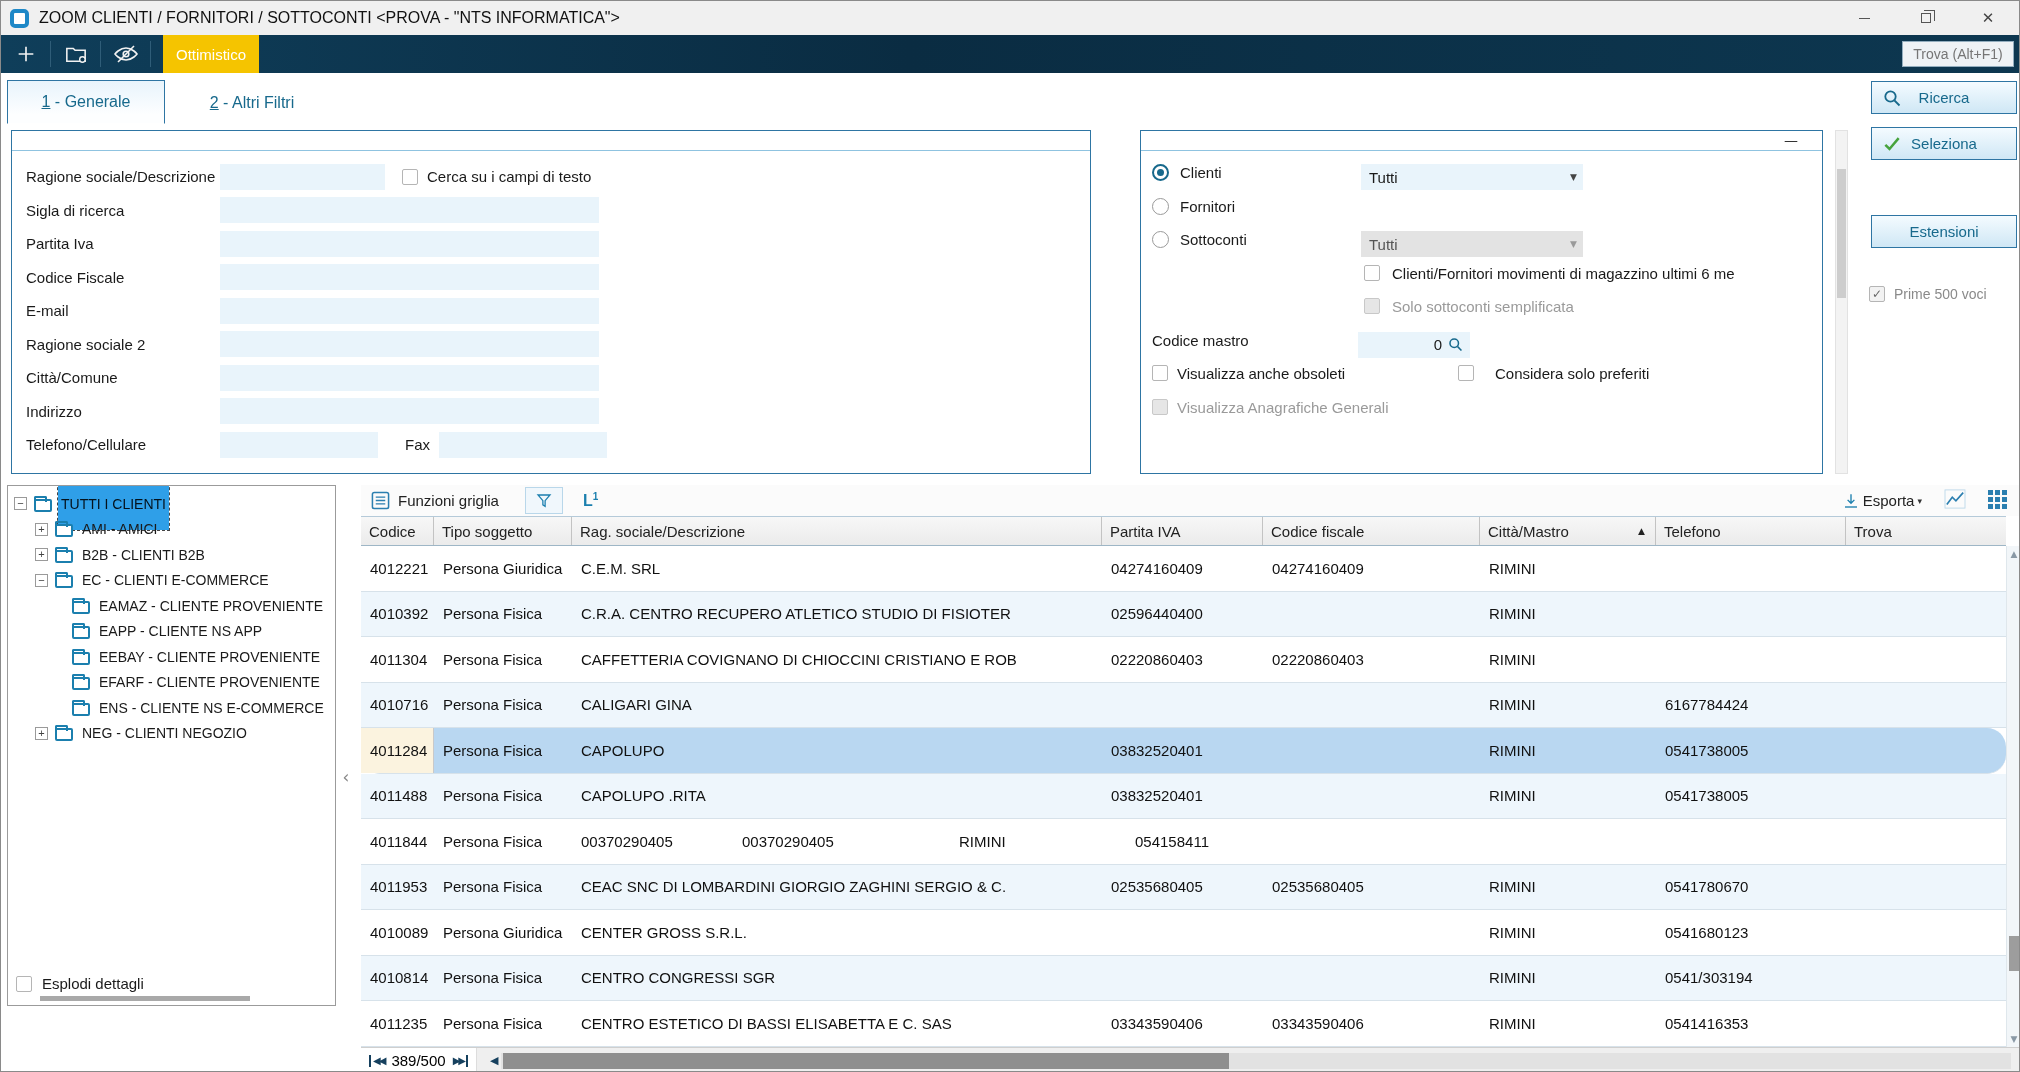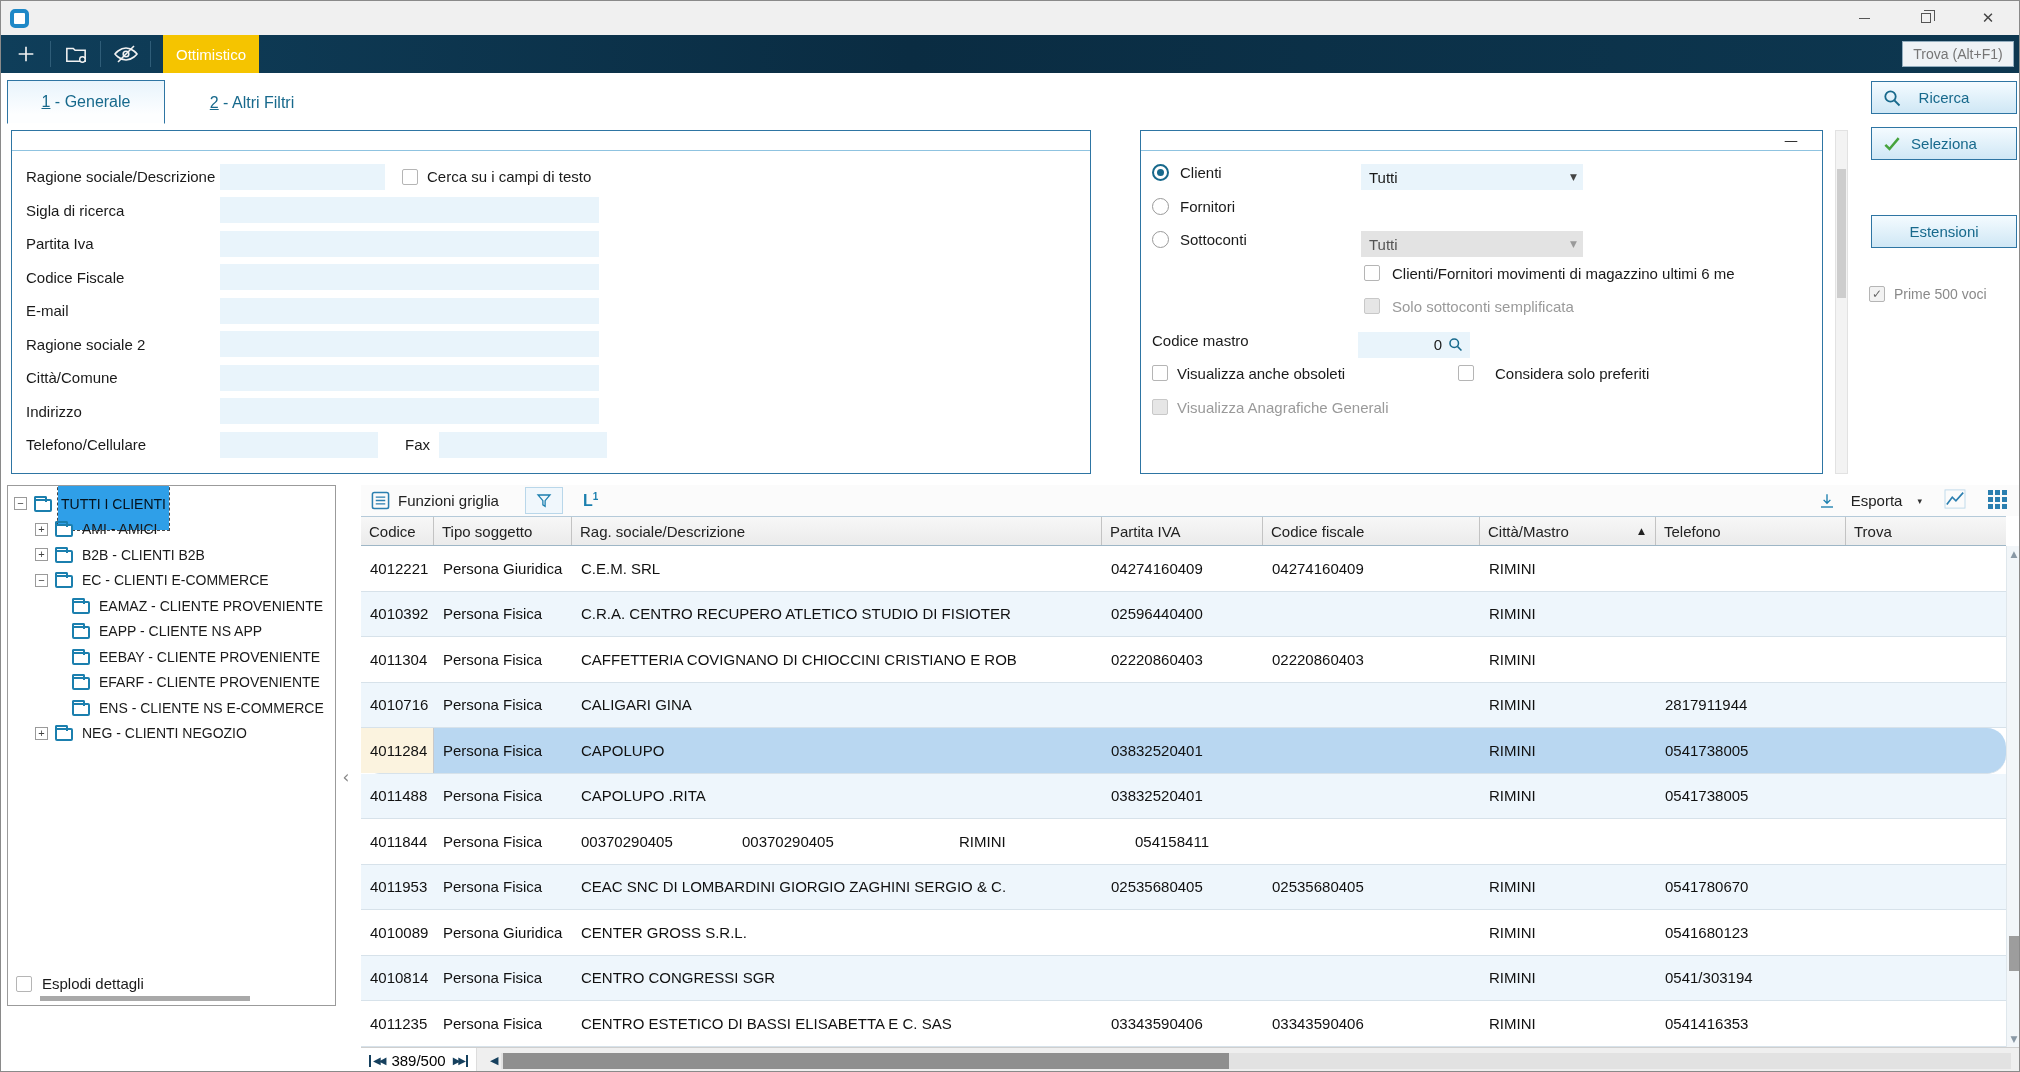"ZOOM CLIENTI / FORNITORI /" span.title-text { html: none -> <span>ZOOM CLIENTI / FORNITORI / SOTTOCONTI &lt;PROVA - "NTS INFORMATICA"&gt;</span> }
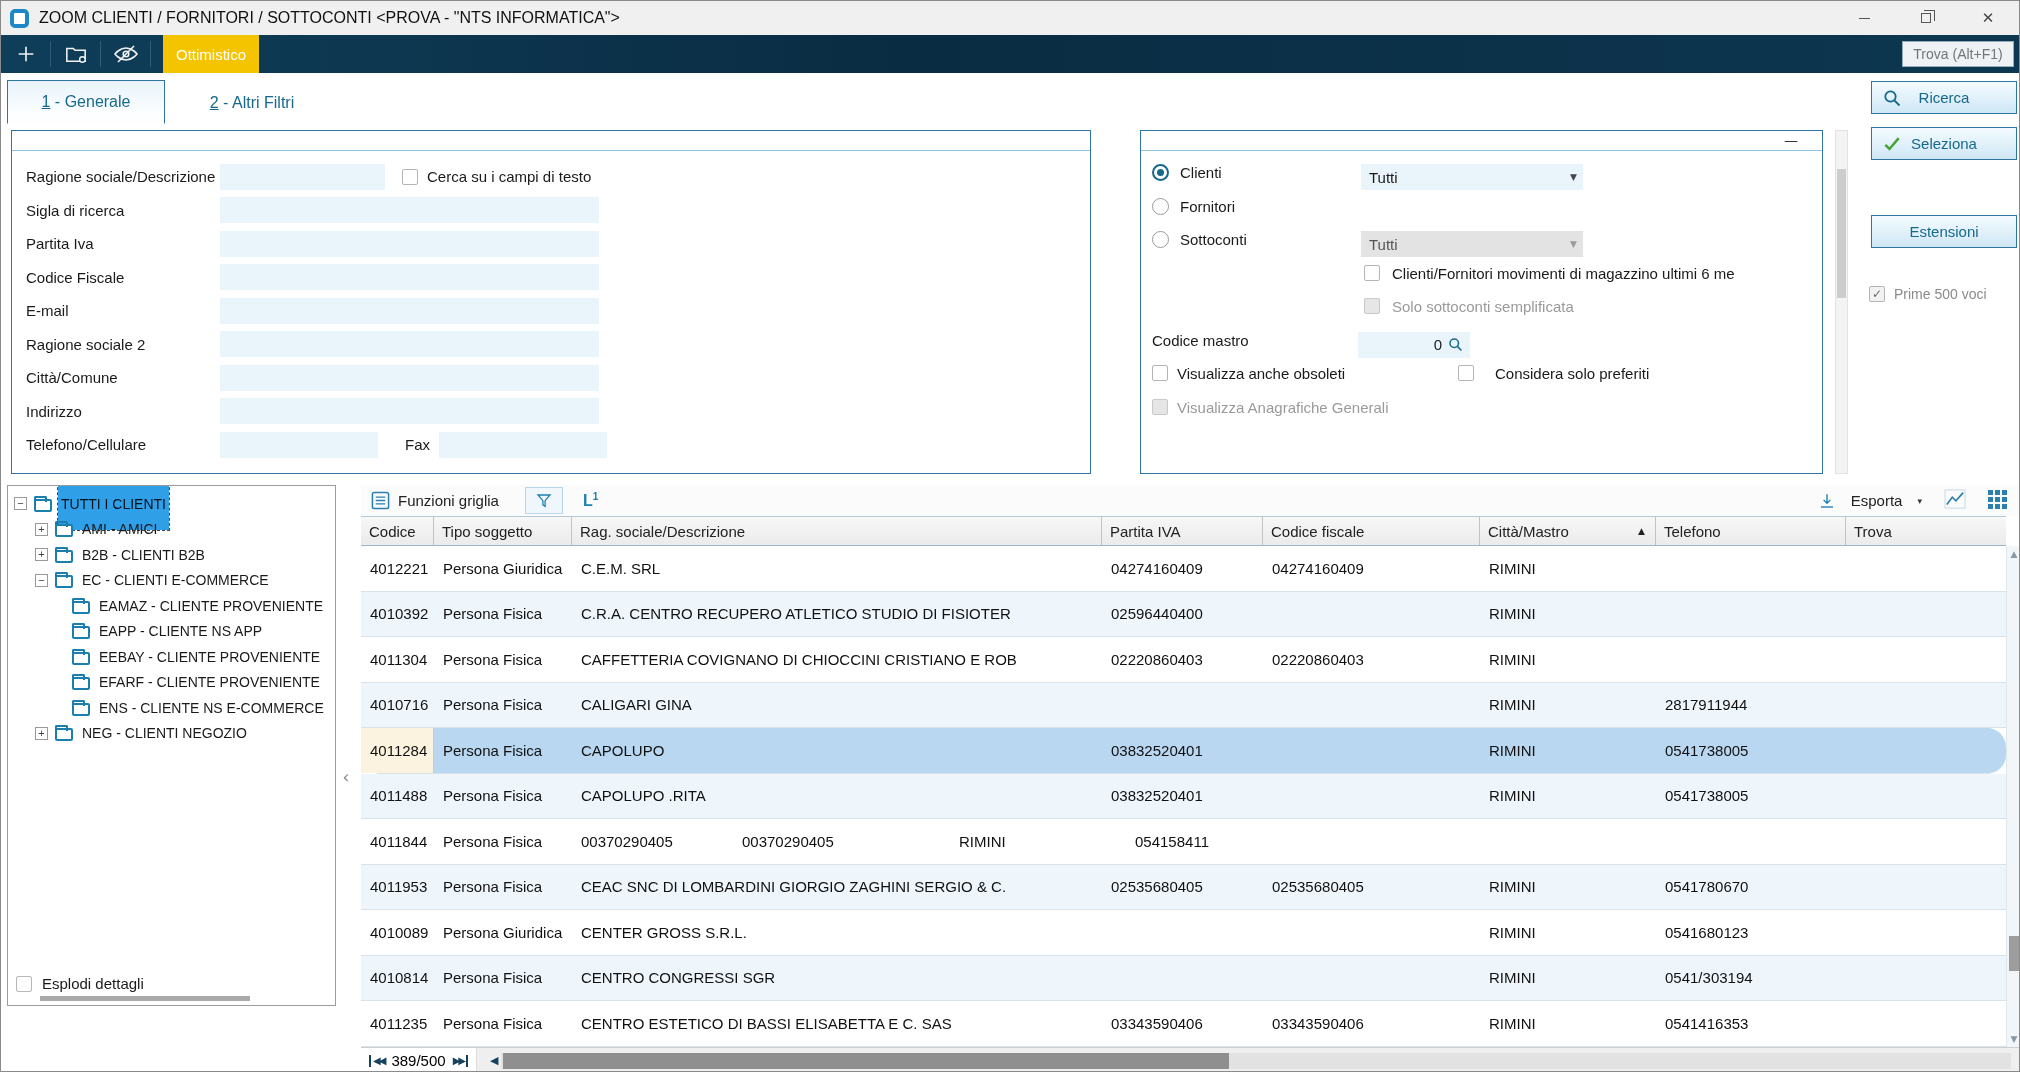"Esporta" .esporta { gap: 15px -> 3px }
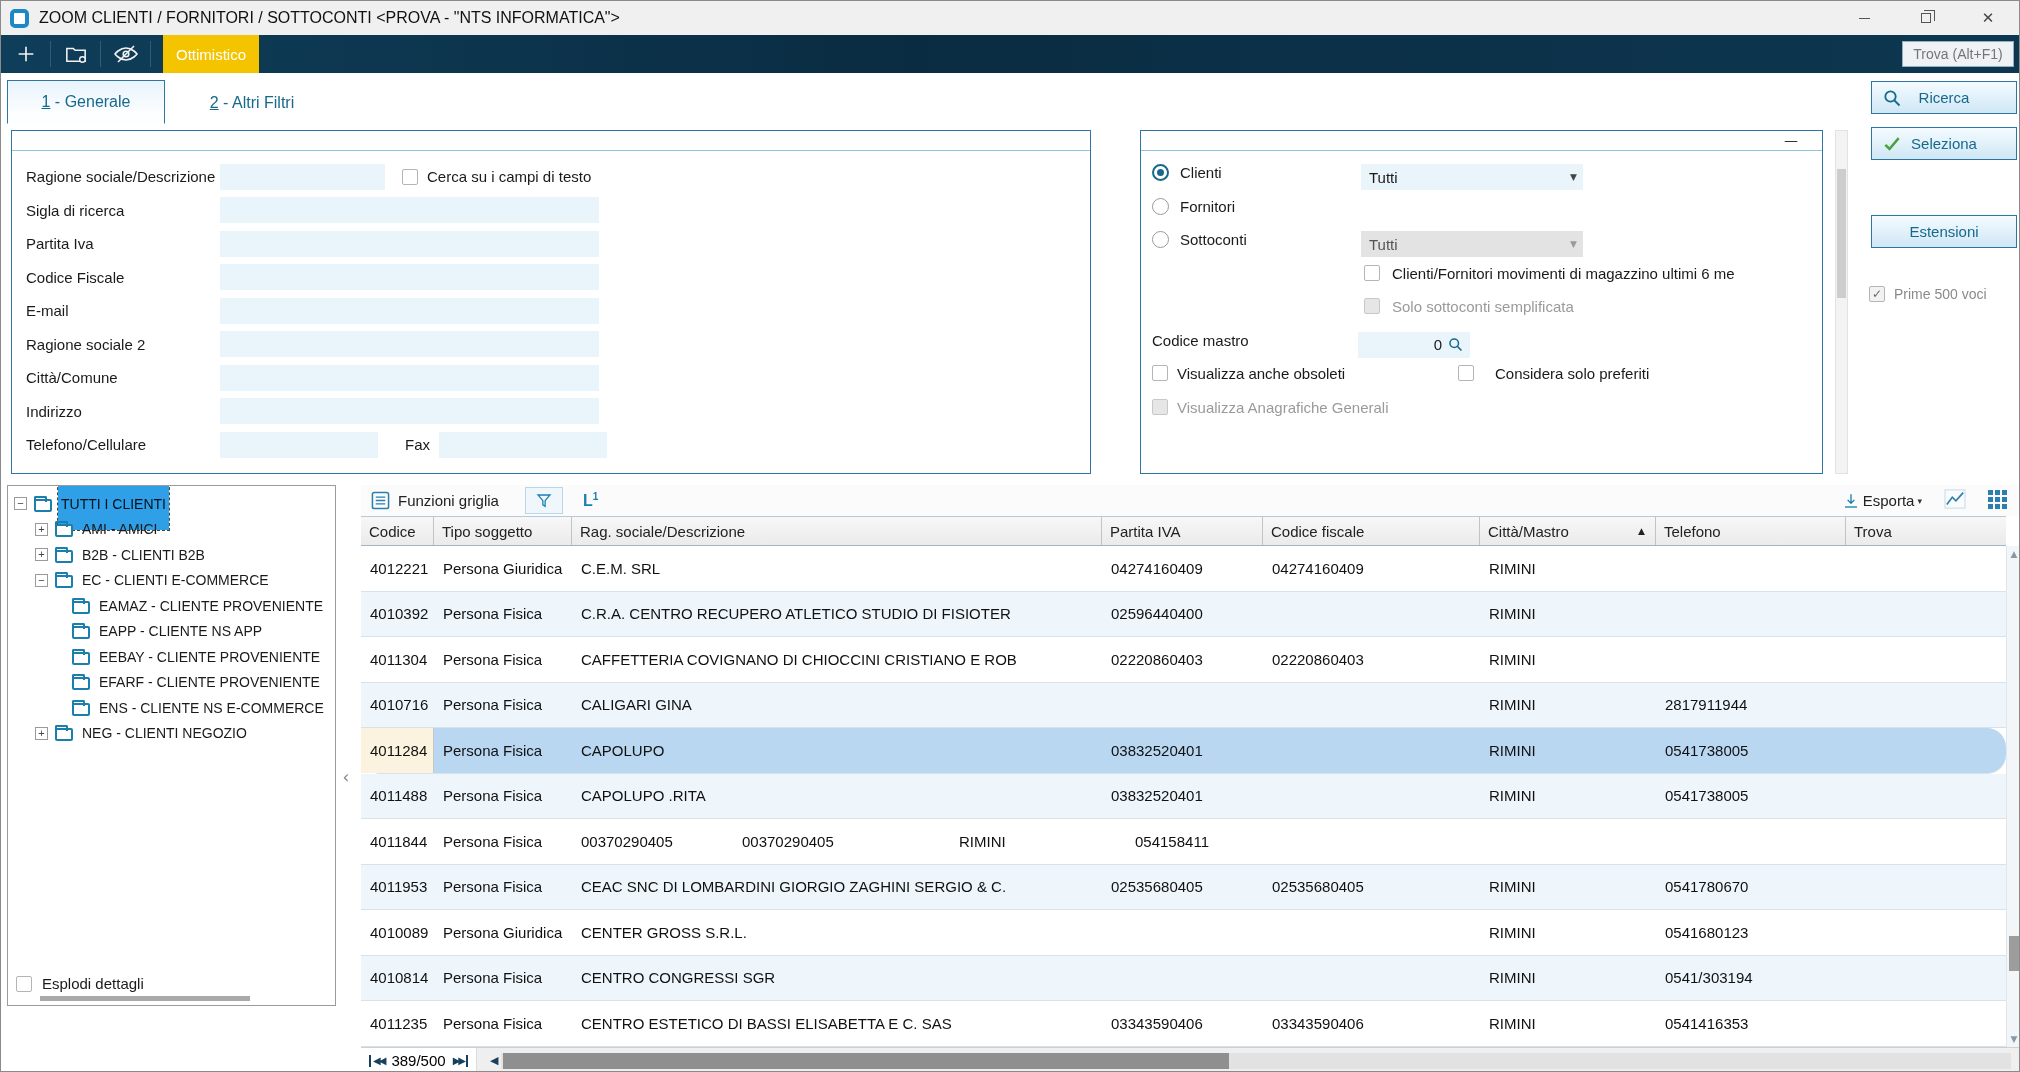"2817911944" div.gcell { text: 2817911944 -> 6167784424 }
